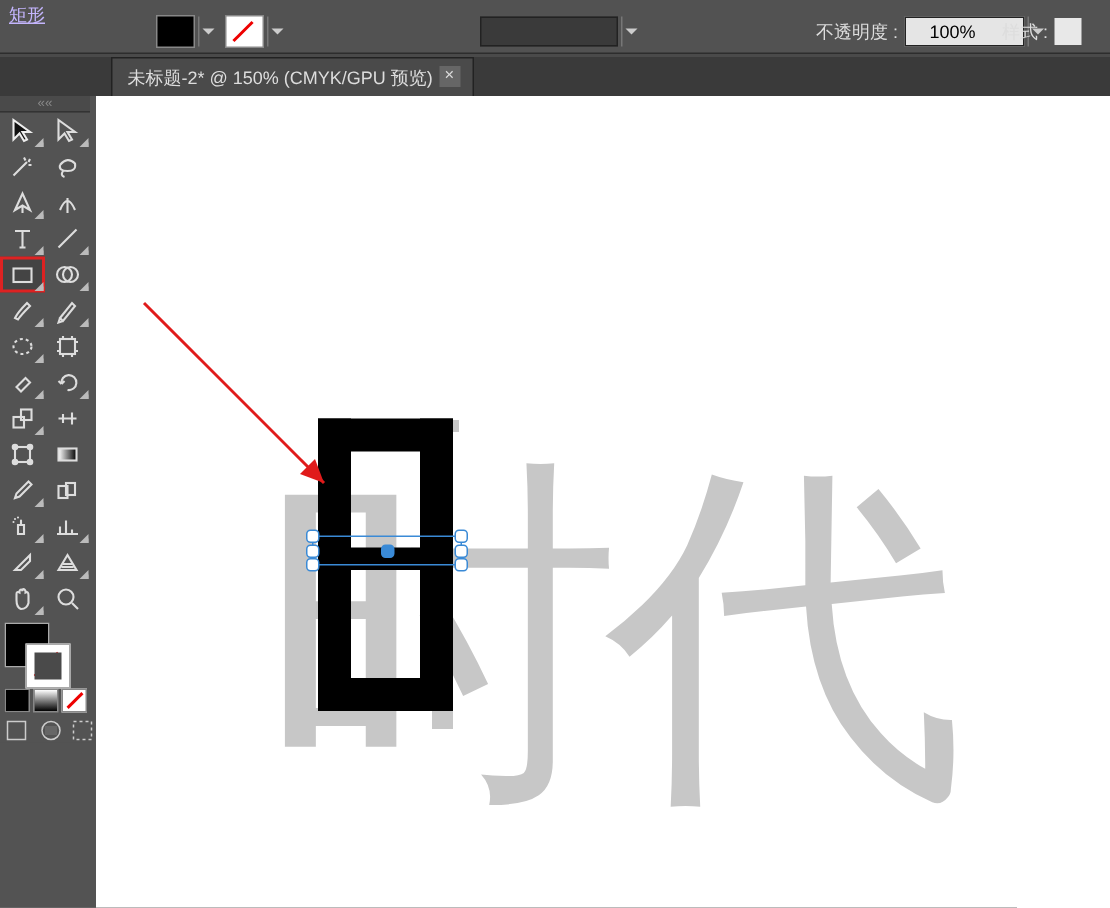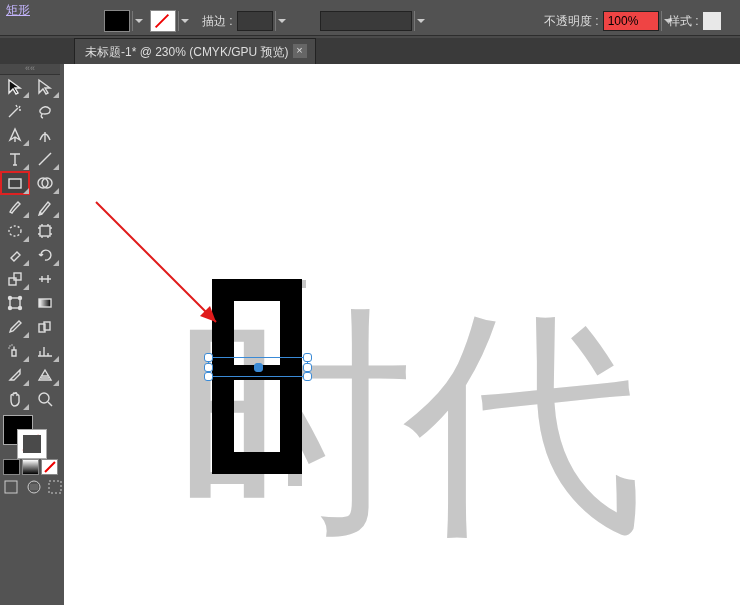"描边 :" div.opt-chunk { html: <div> <span>描边 :</span> <span></span> <span></span> </div> -> none }
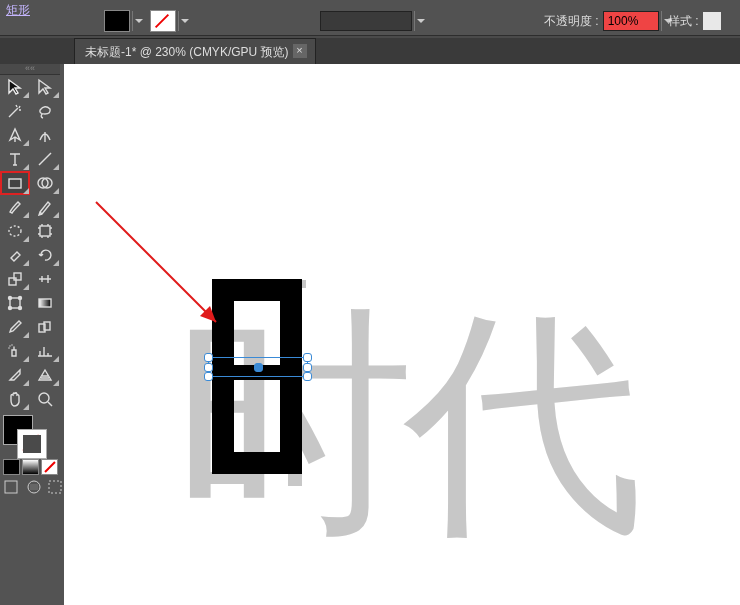"100%" .opac-field { background: #ef4444 -> #e5e5e5; padding: 0 4px -> 0 16px }
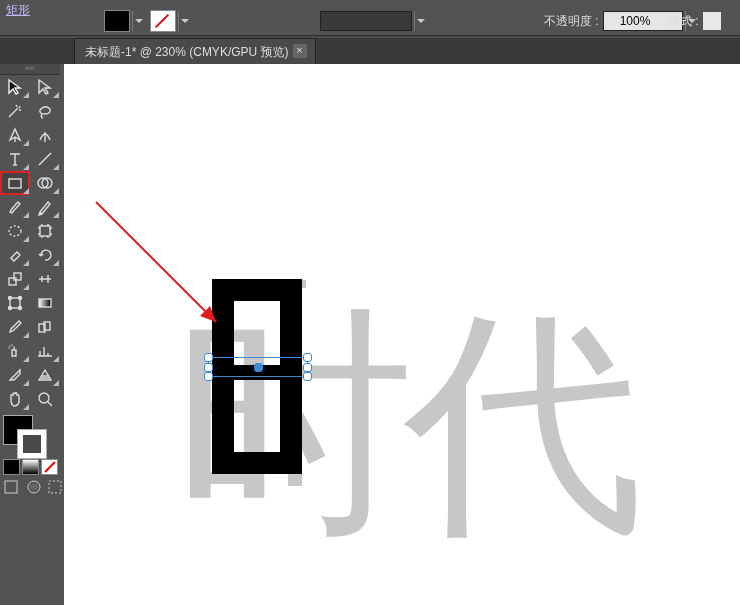"未标题-1* @ 230% (CMYK/GPU 预览)" span { text: -1* @ 230% -> -2* @ 150% }
